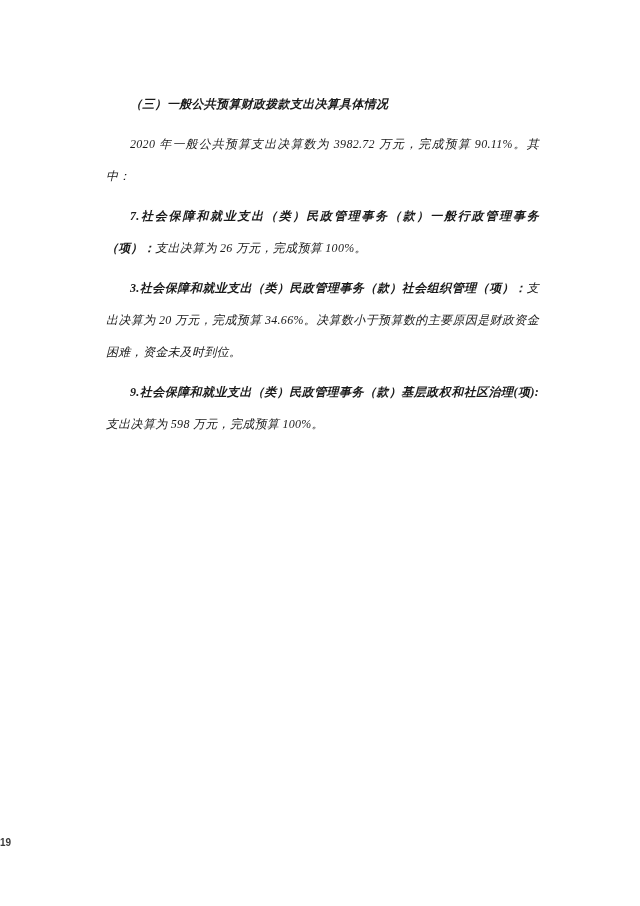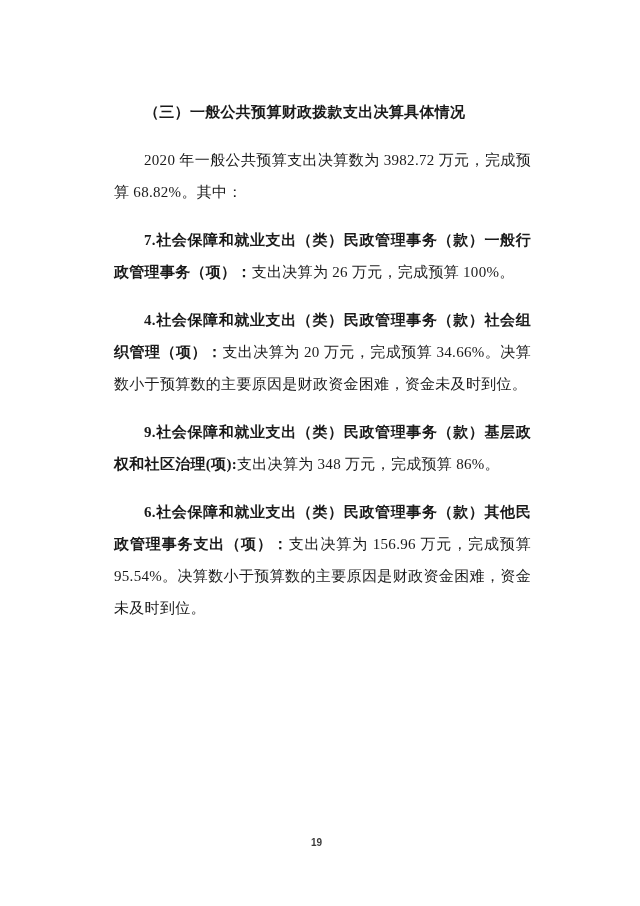"（三）一般公共预算财政拨款支出决算具体情况" .content p { font-size: 15px -> 12px; font-style: none -> italic; margin: 16px -> 8px }
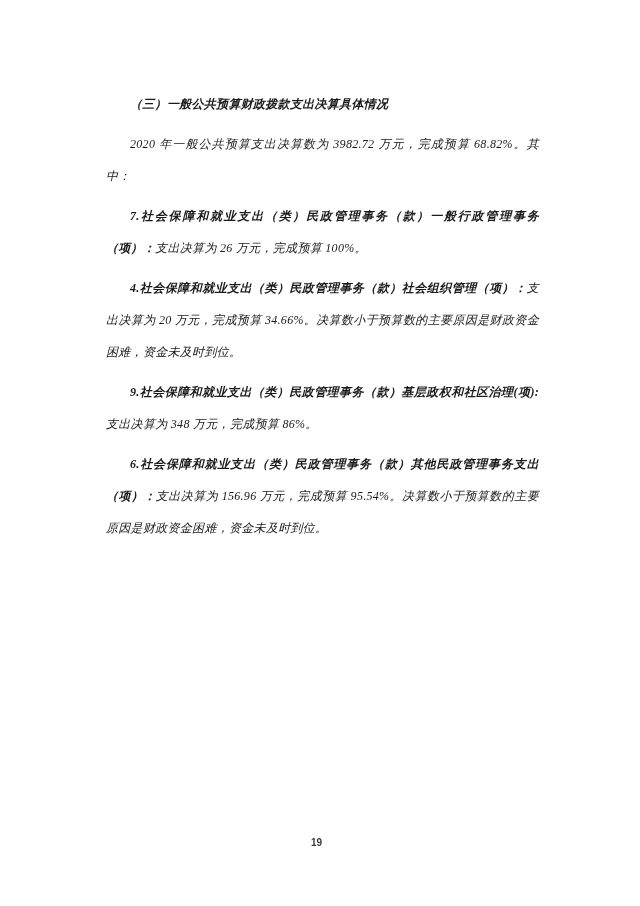"2020 年一般公共预算支出决算数为 3982.72 万元，完成预算" p { text: 68.82% -> 90.11% }
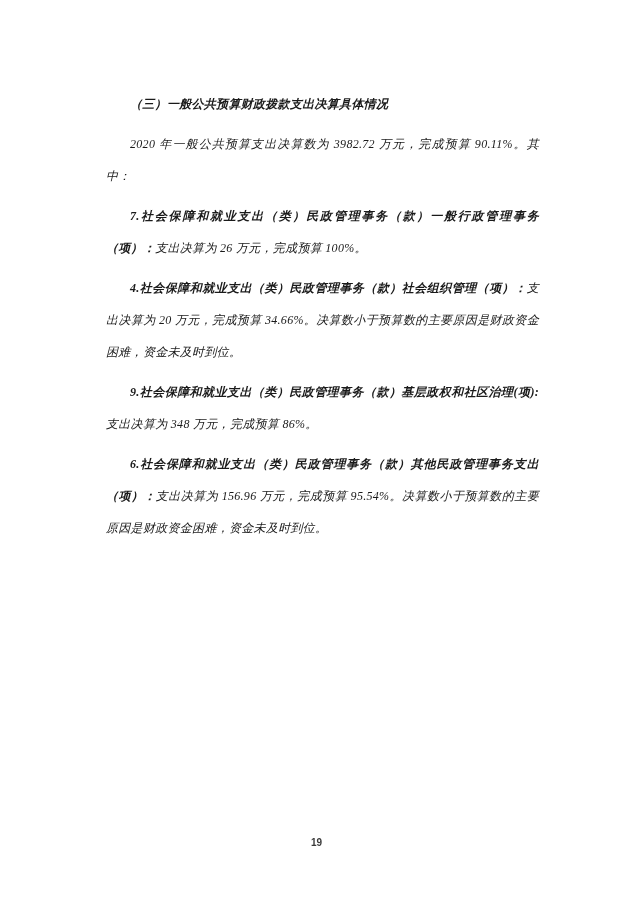"4.社会保障和就业支出（类）民政管理事务（款）社会组织管理（项）：" span.item-label { text: 4 -> 3 }
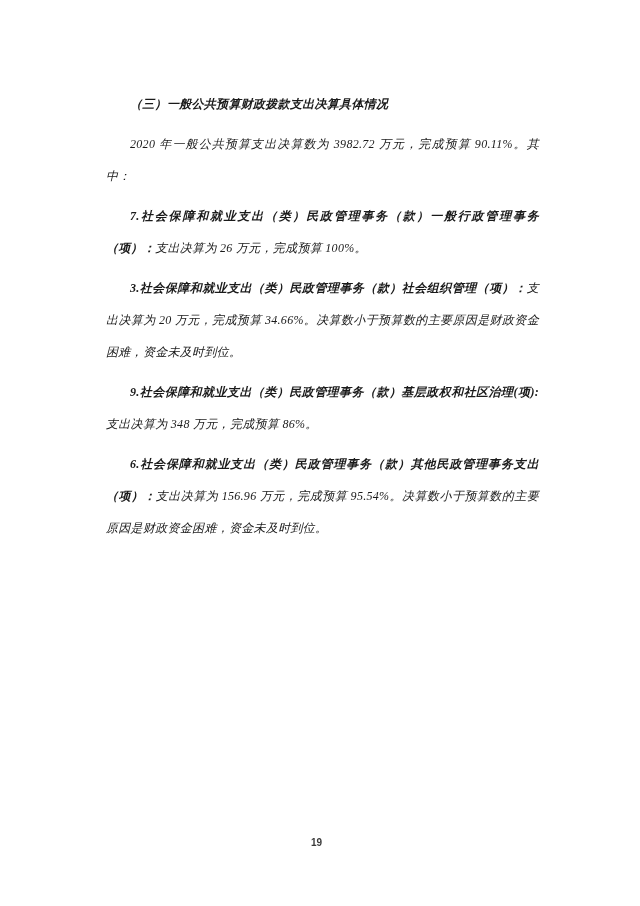"支出决算为 348 万元，完成预算 86%。" span { text: 348 万元，完成预算 86% -> 598 万元，完成预算 100% }
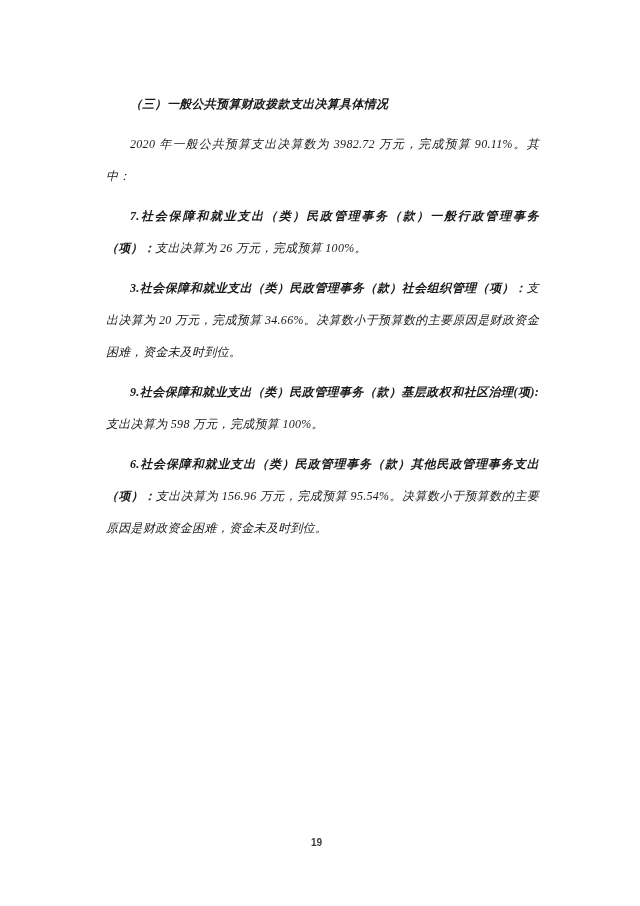"6.社会保障和就业支出（类）民政管理事务（款）其他民政管理事务支出（项）：支出决" p { html: <p><span>6.社会保障和就业支出（类）民政管理事务（款）其他民政管理事务支出（项）：</span><span>支出决算为 156.96 万元，完成预算 95.54%。决算数小于预算数的主要原因是财政资金困难，资金未及时到位。</span></p> -> none }
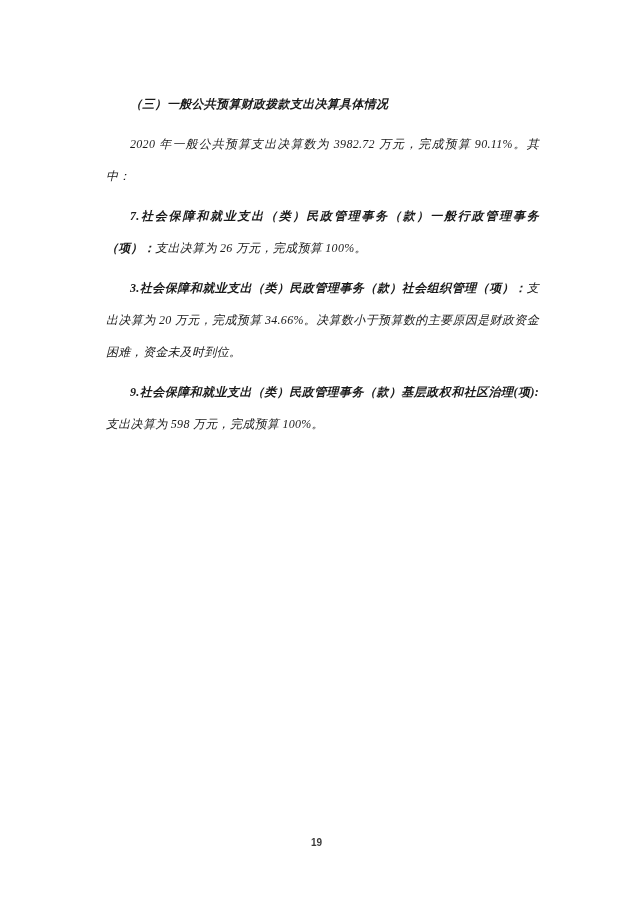"19" .page-number { text-align: center -> none }
